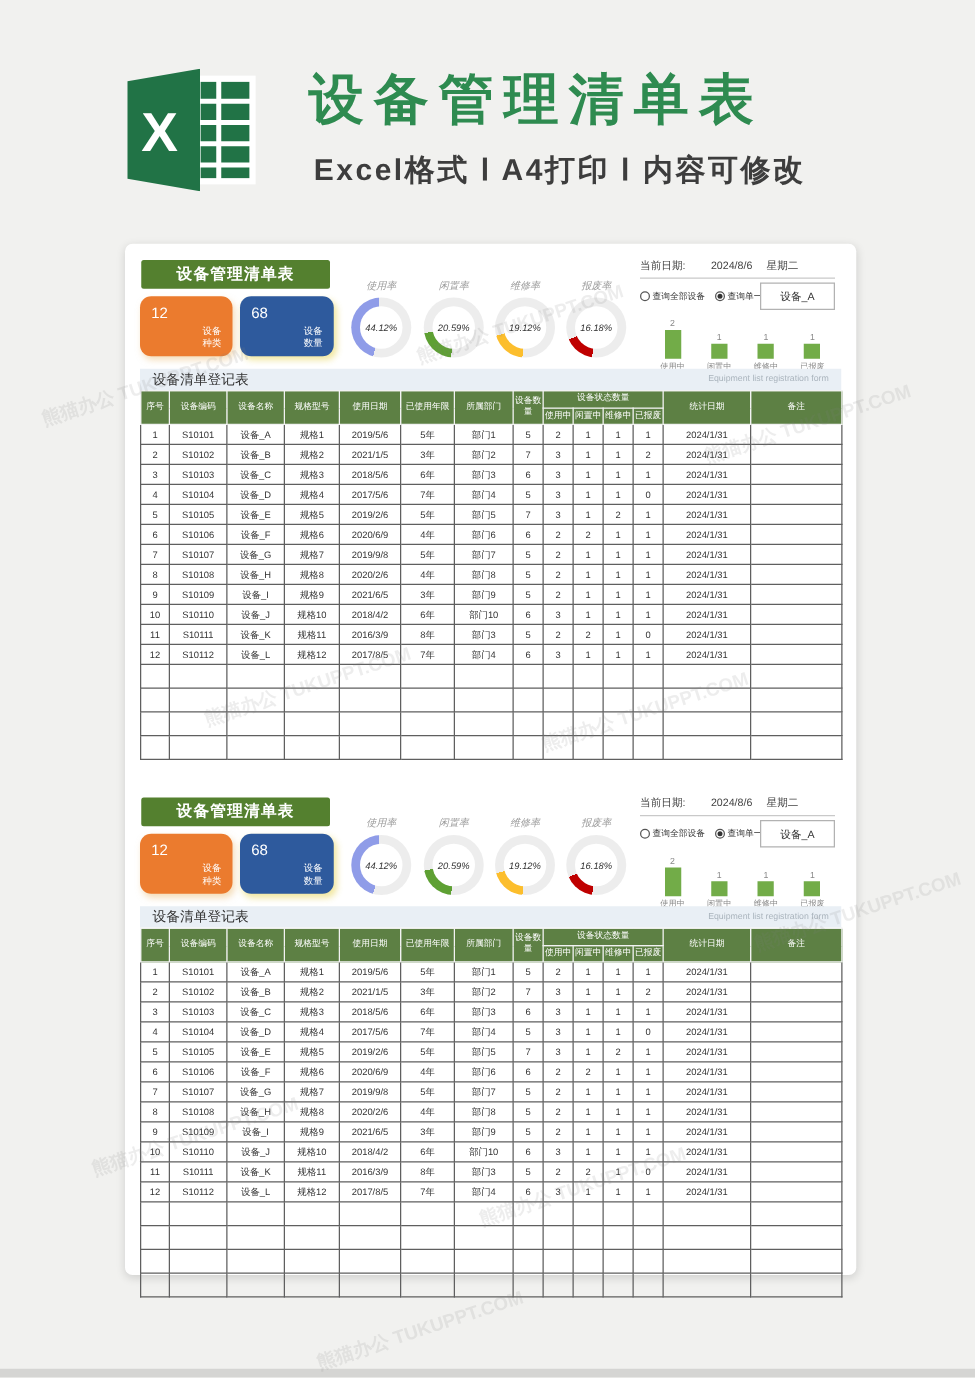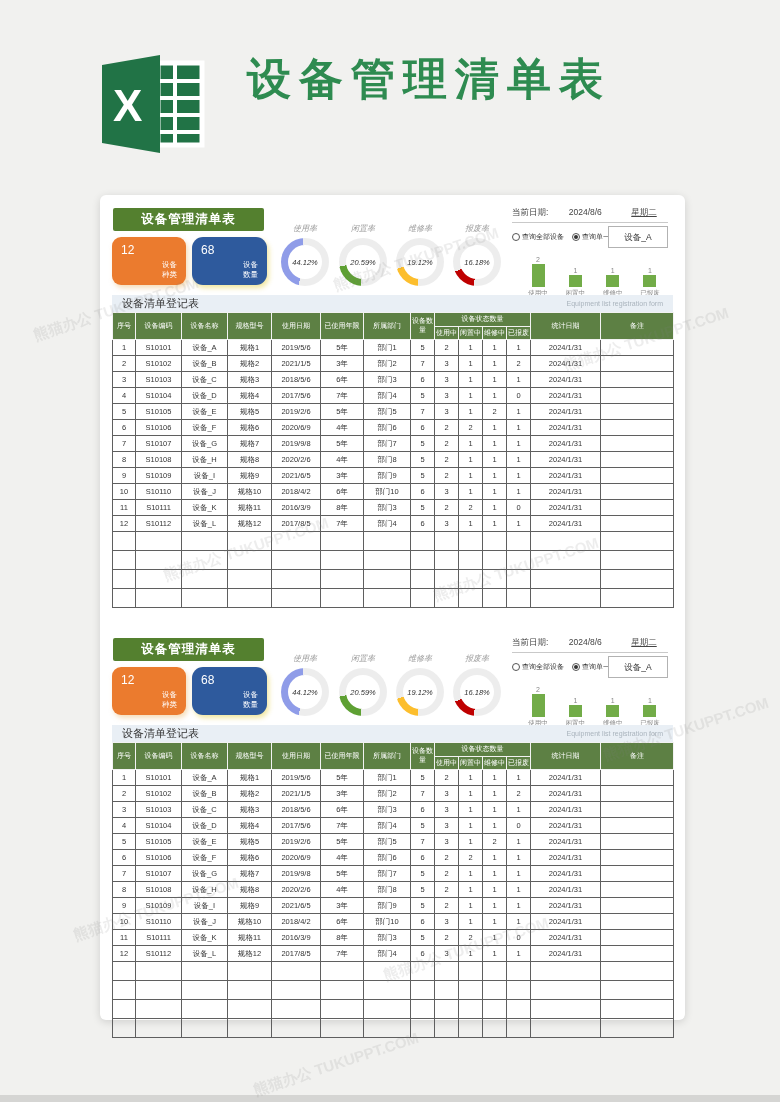"Excel格式 Ⅰ A4打印 Ⅰ 内容可修改" div.hero-sub { html: none -> <div>Excel格式 Ⅰ A4打印 Ⅰ 内容可修改</div> }
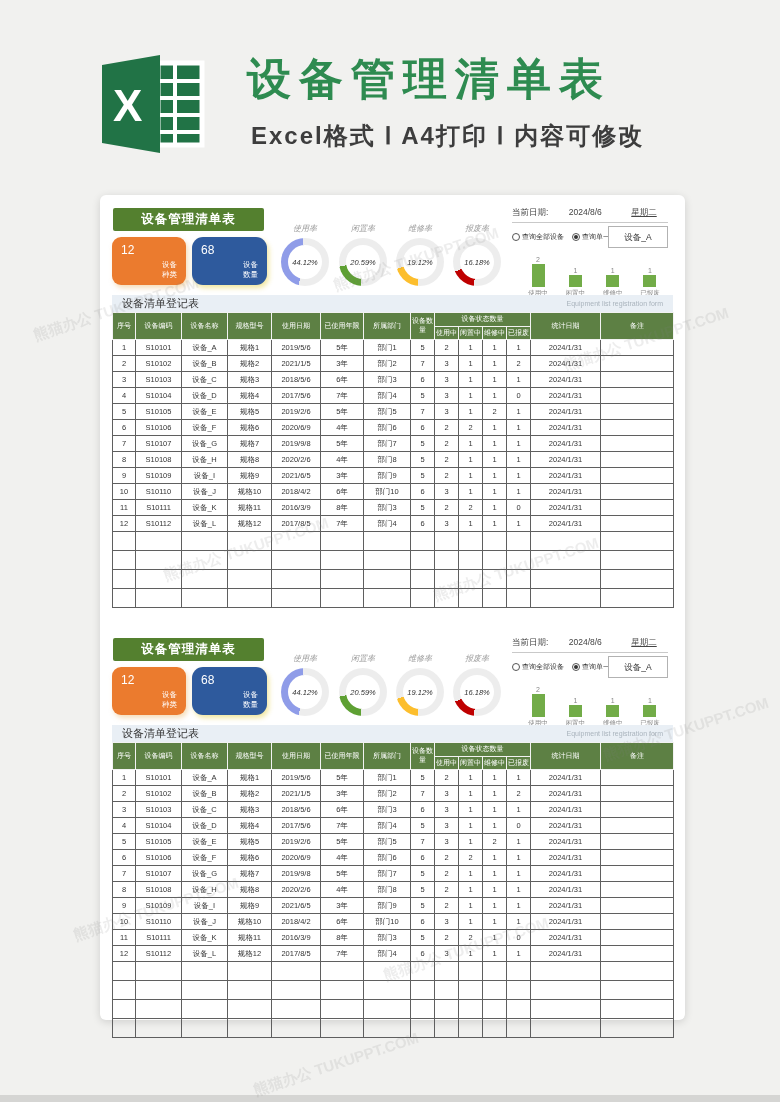"星期二" .date-row .date-week { margin-left: 27px -> 9px; text-decoration: underline -> none }
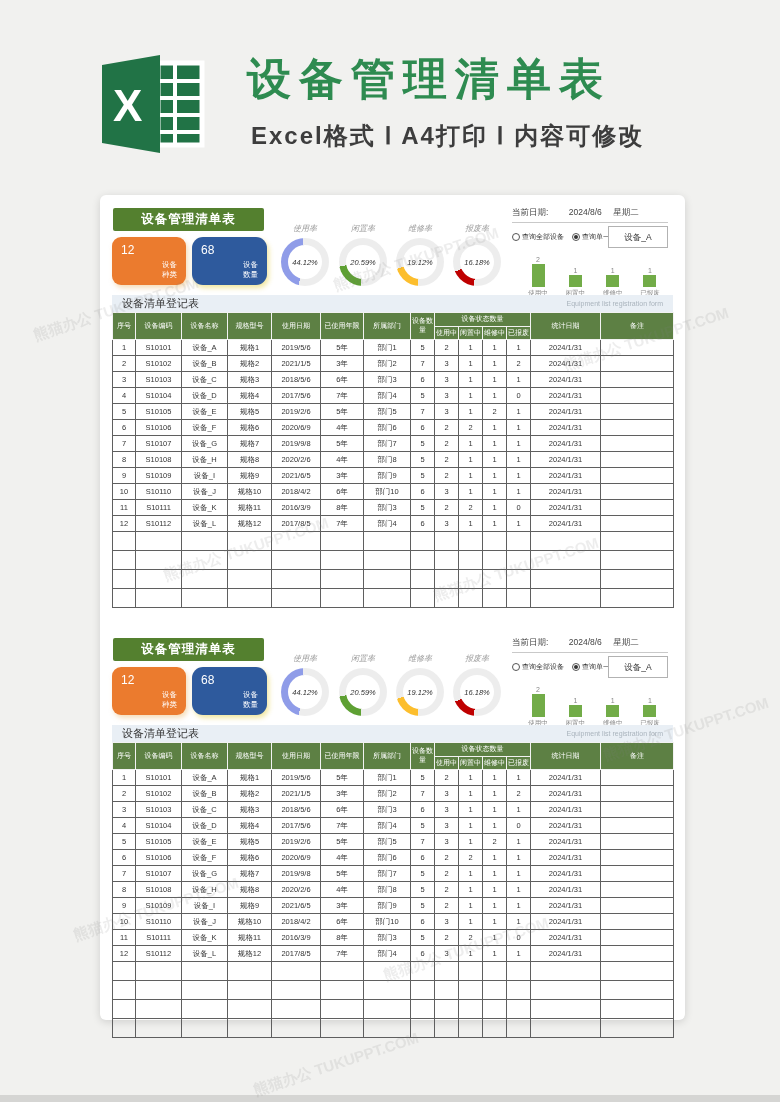"68" .card-blue { border-radius: 11px -> none }
